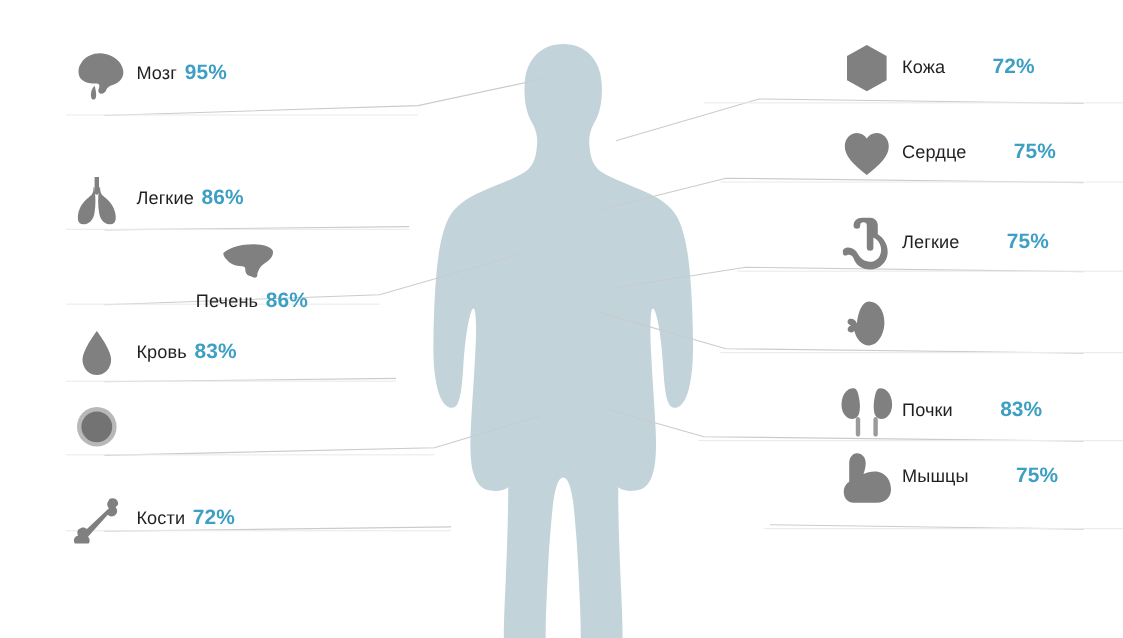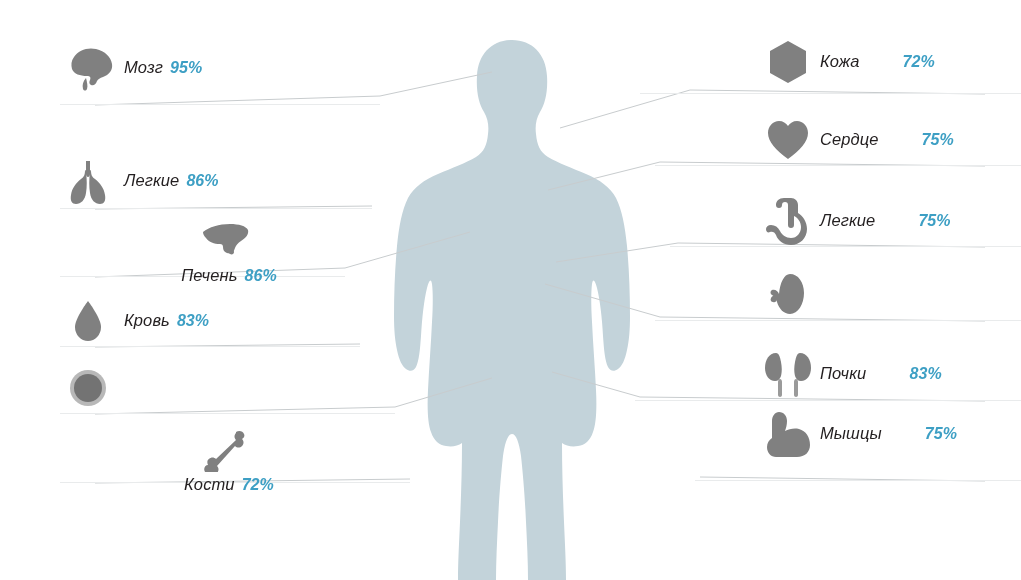"Мозг" #infographic { font-style: italic -> none }
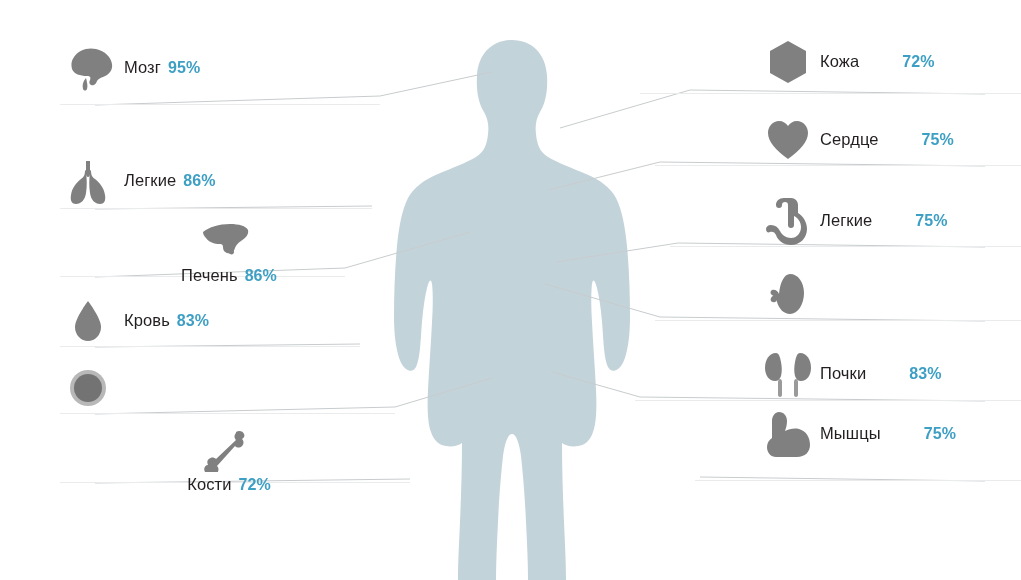"95%" .organ-value { font-size: 16px -> 19px }
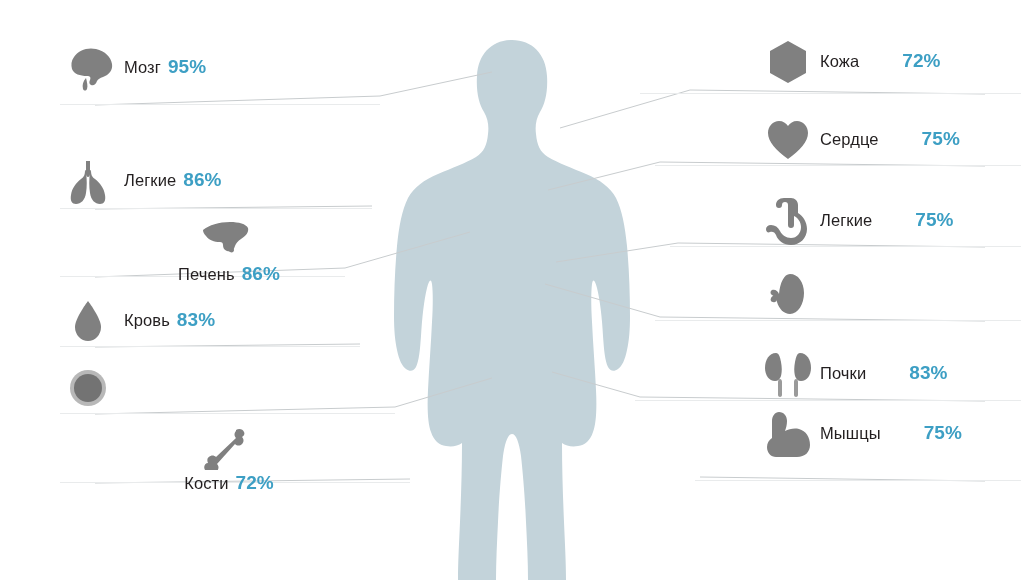"Кости" div.organ-row { flex-direction: column -> none; top: 424px -> 436px }
